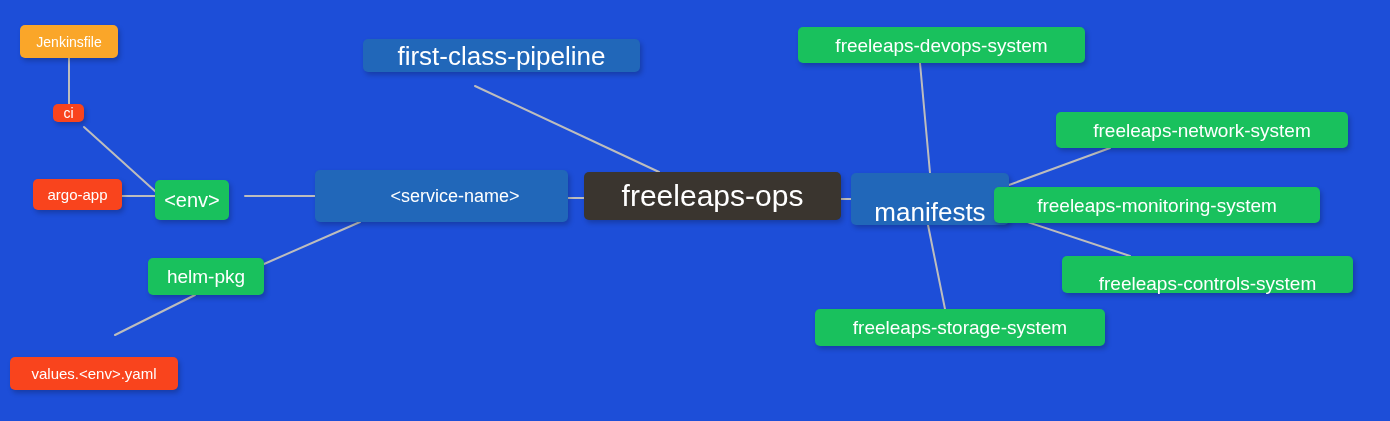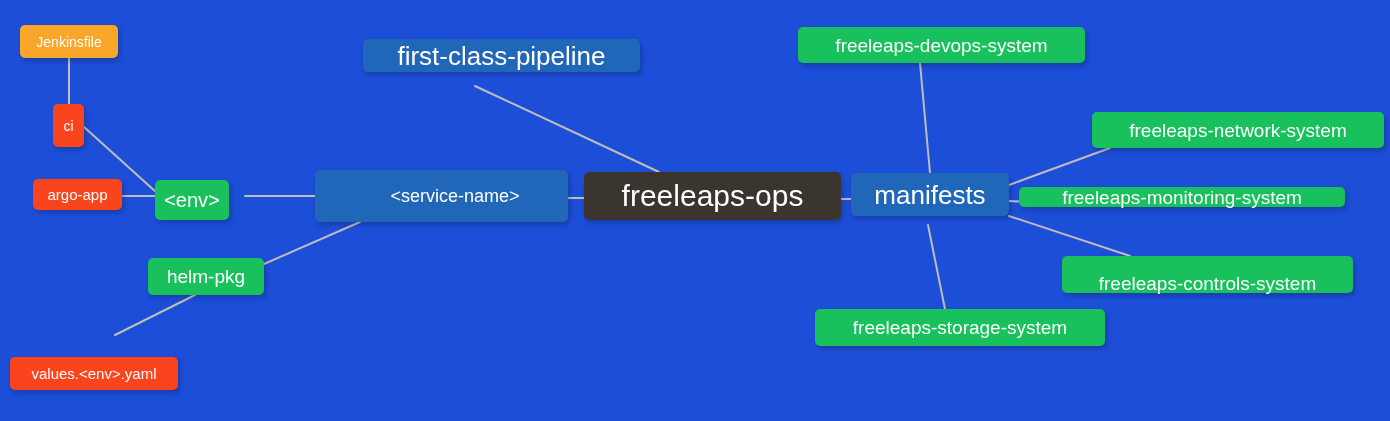"ci" div.node { height: 43px -> 18px }
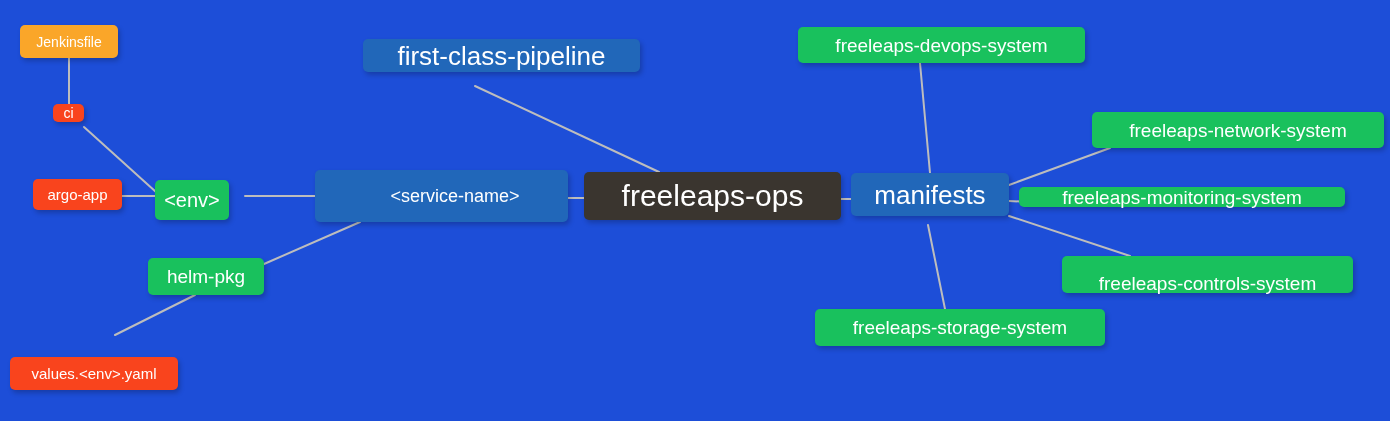"freeleaps-network-system" div.node { margin-left: 36px -> none }
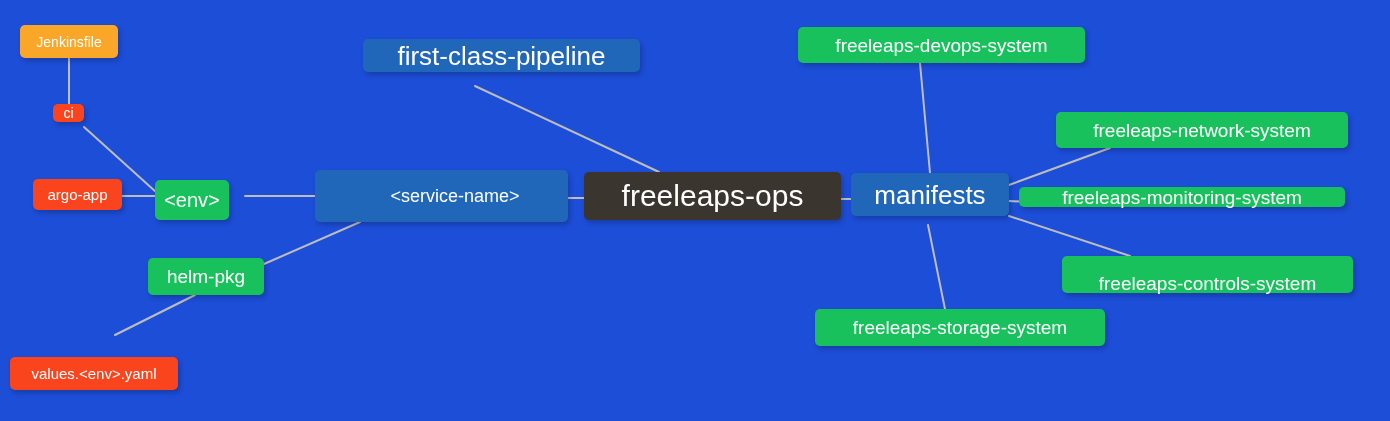"manifests" div.node { align-items: none -> flex-end; height: 43px -> 52px }
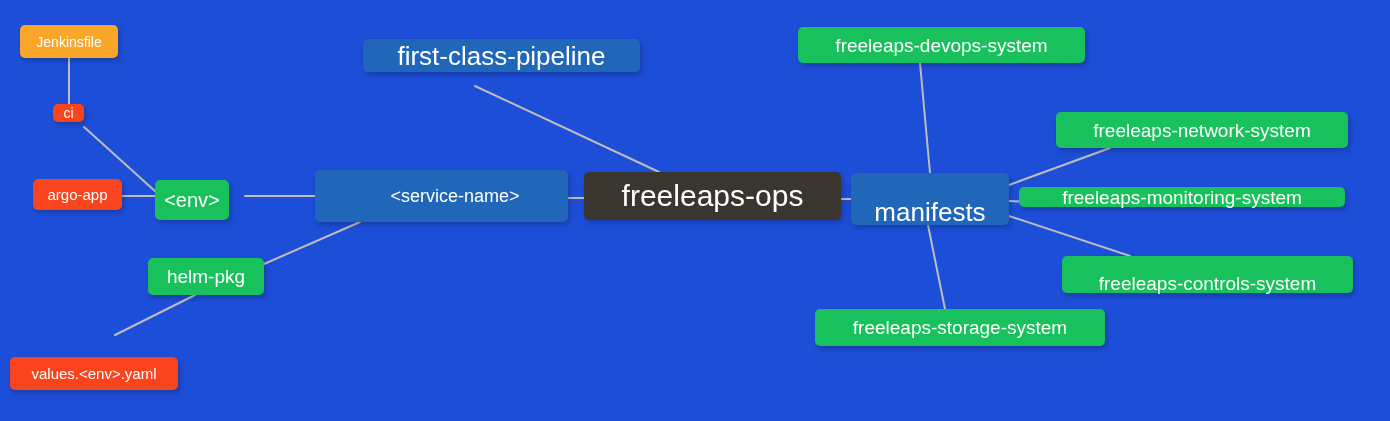"freeleaps-monitoring-system" div.node { height: 20px -> 36px; left: 1019px -> 994px }
